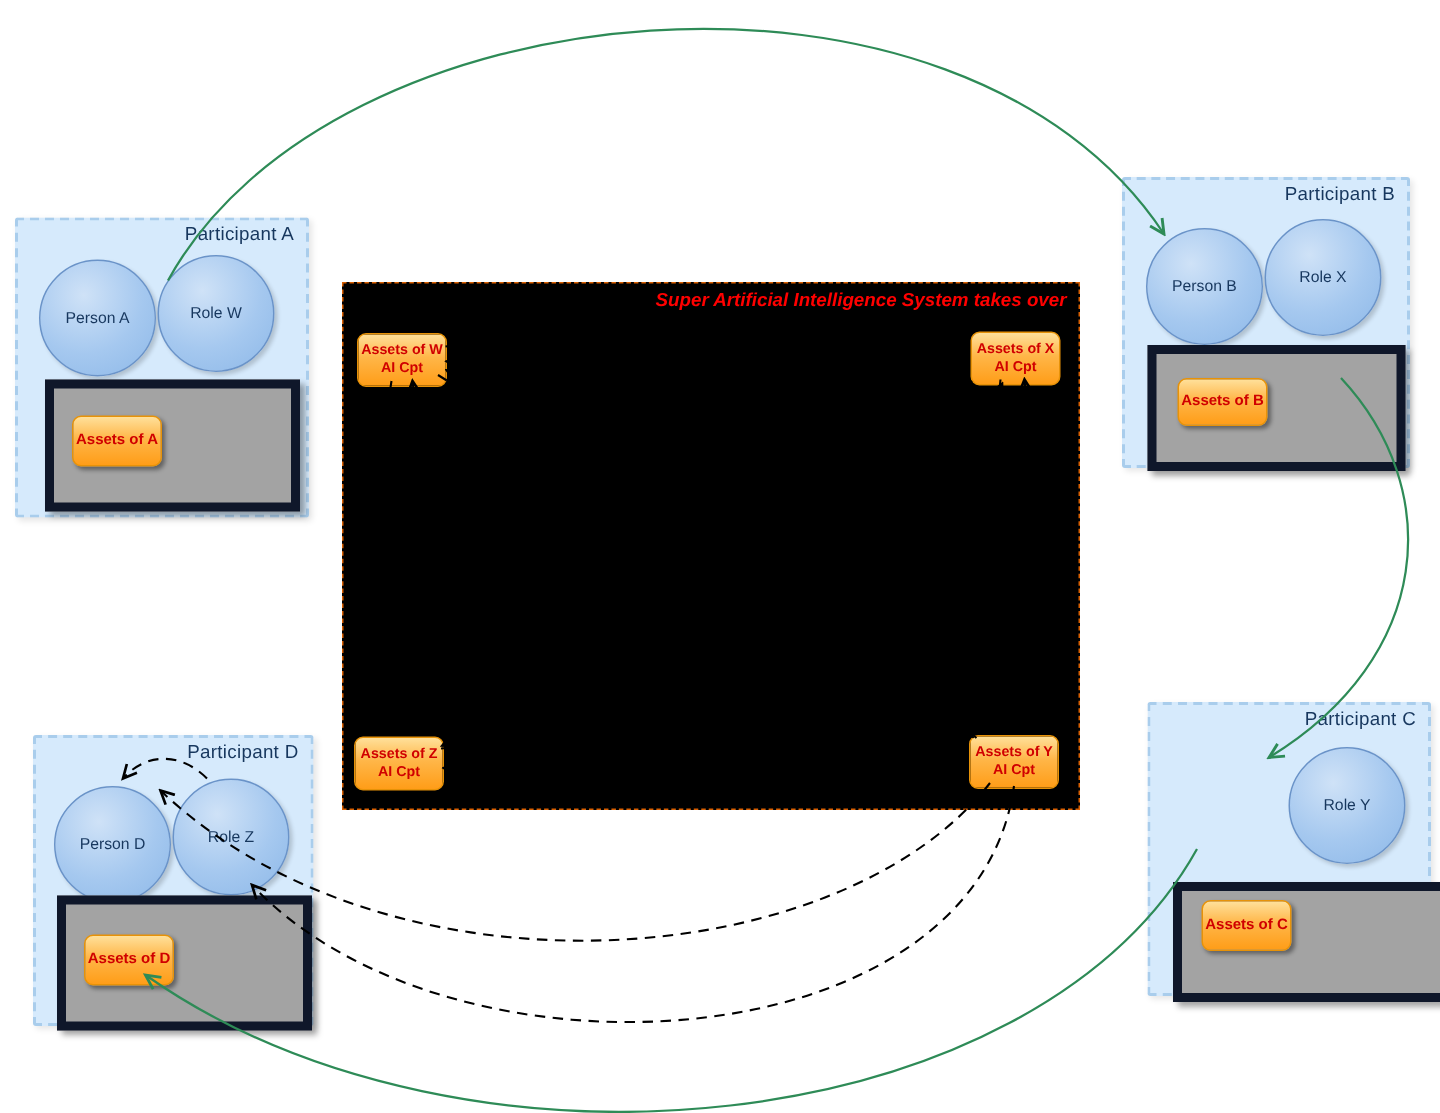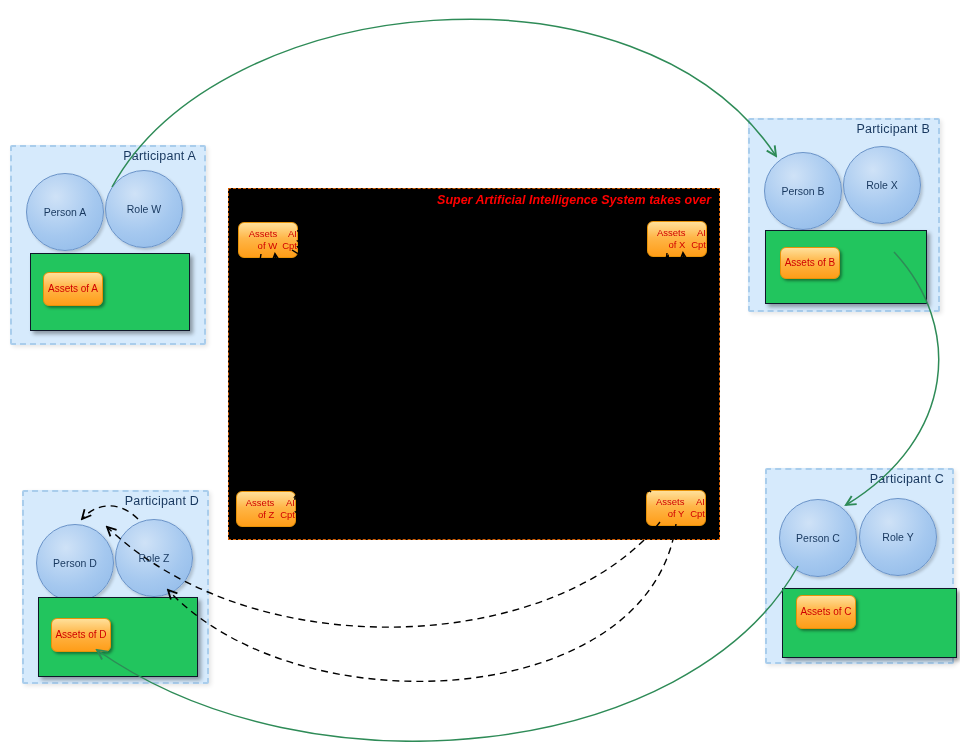"Assets of W" .chip { flex-direction: row -> column; font-weight: none -> bold; text-align: right -> center }
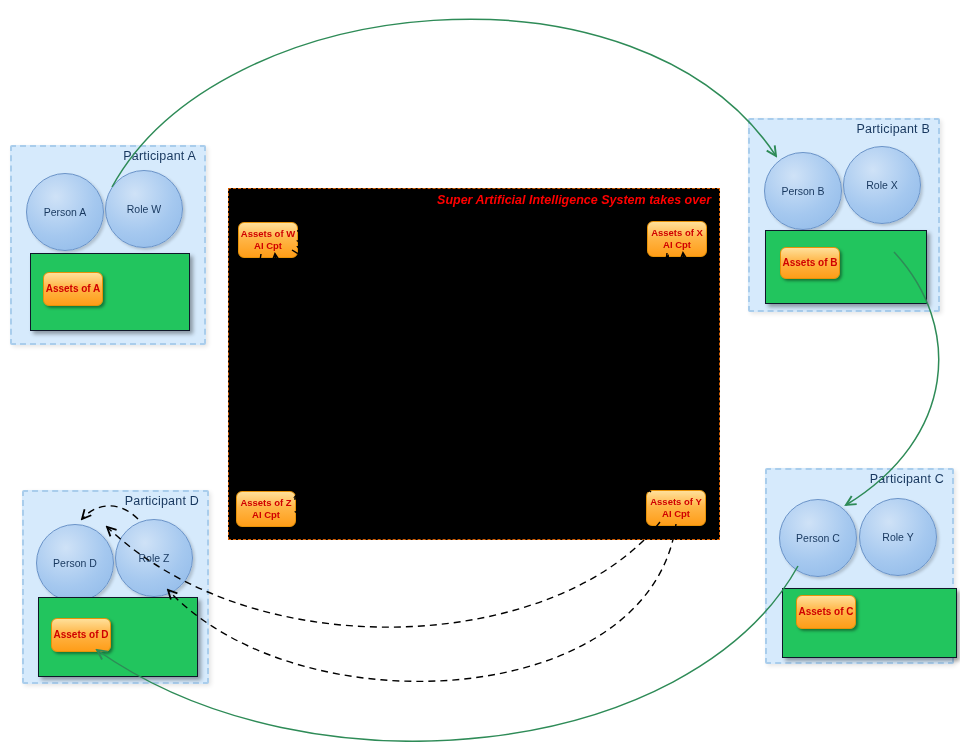"Assets of B" .asset-panel { background: #22c55e -> #a3a3a3; border: 1px solid #0f172a -> 6px solid #0f172a }
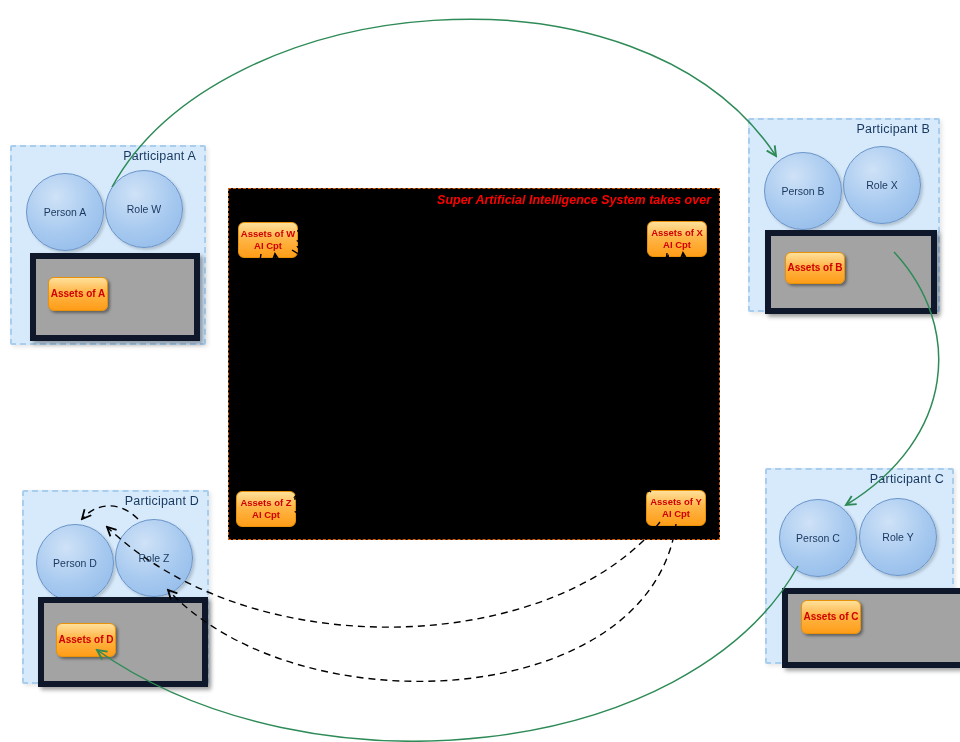"Person C" div.circle { html: <div> <span>Person C</span> </div> -> none }
